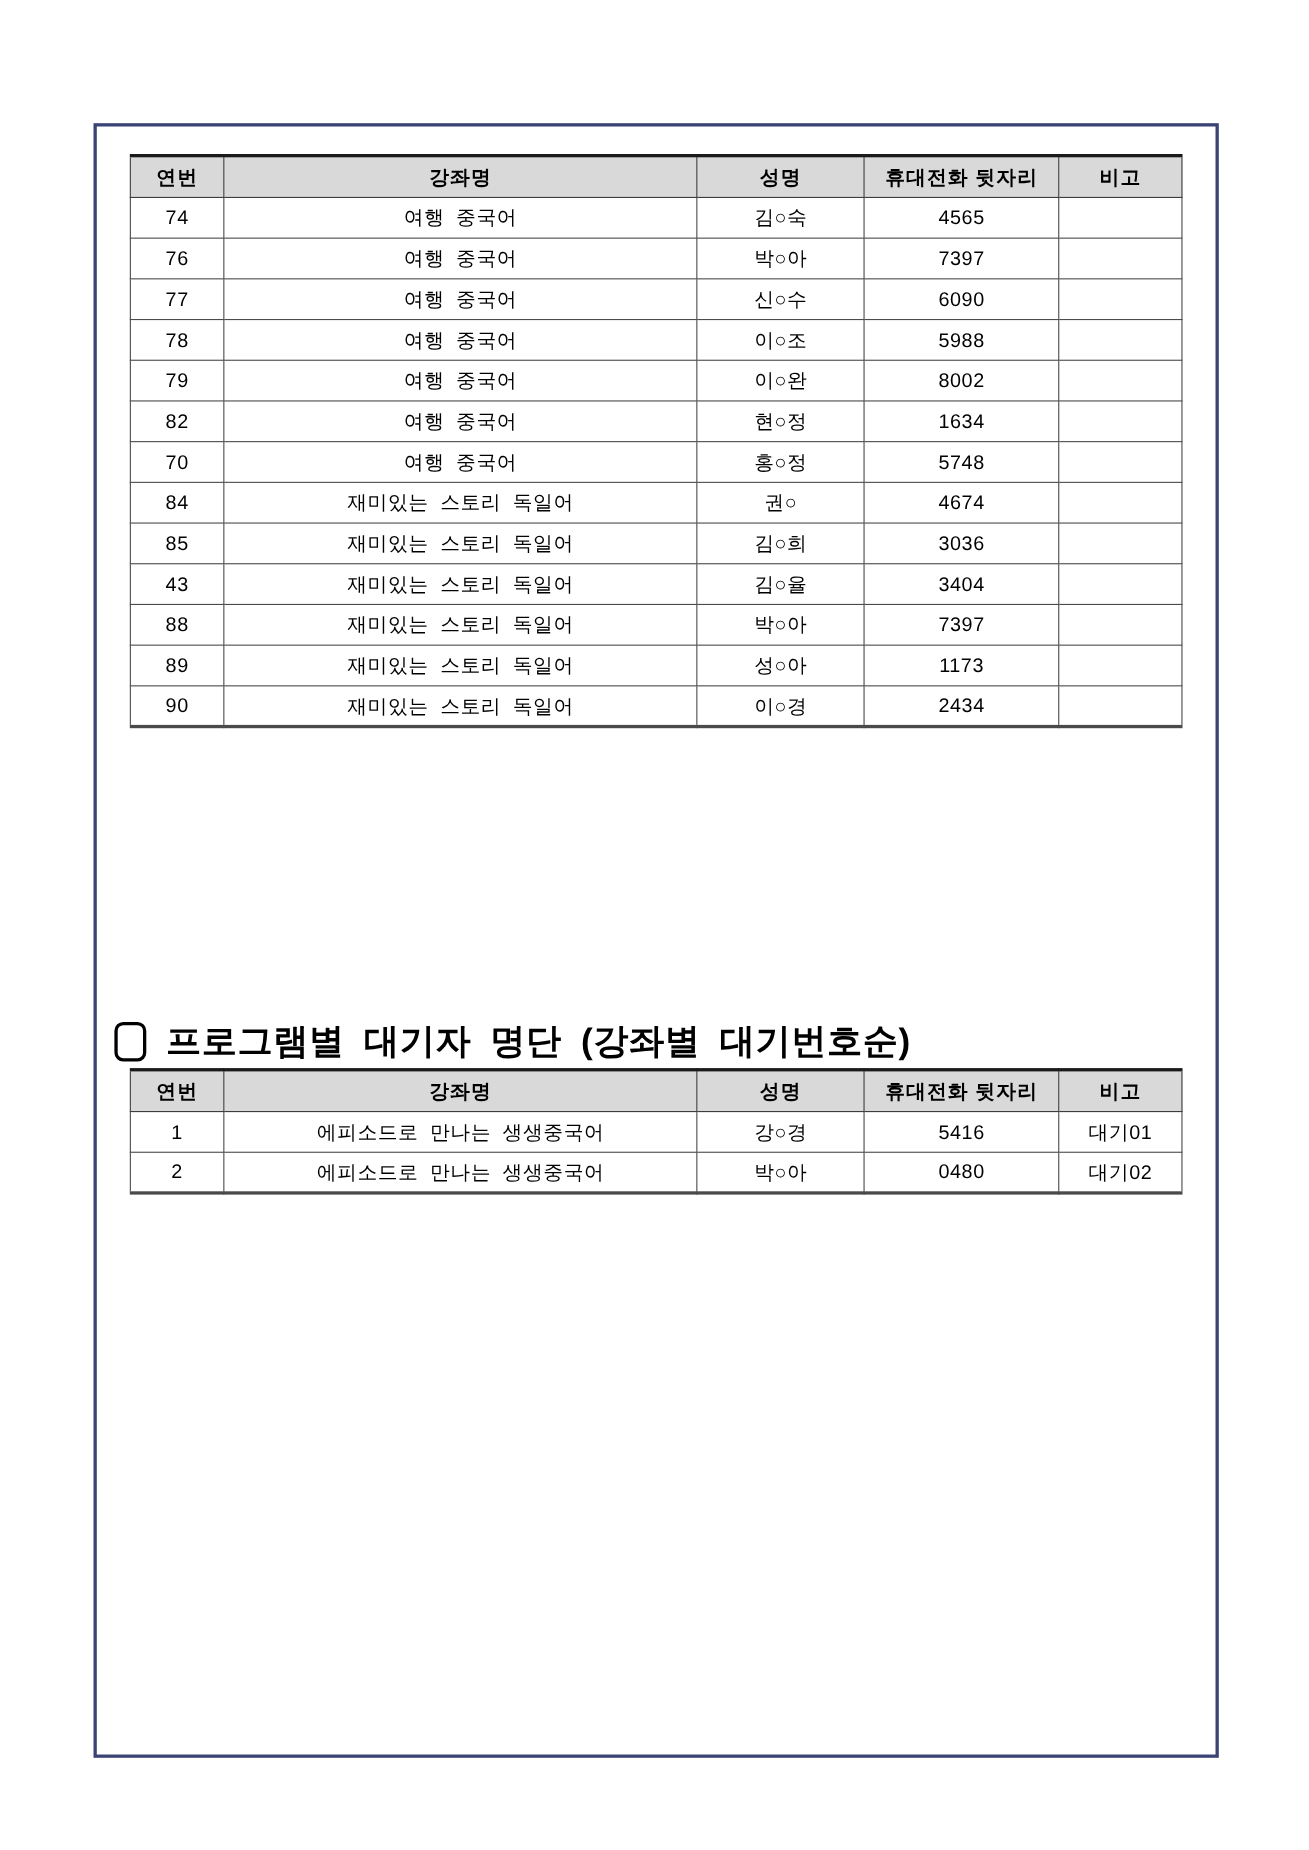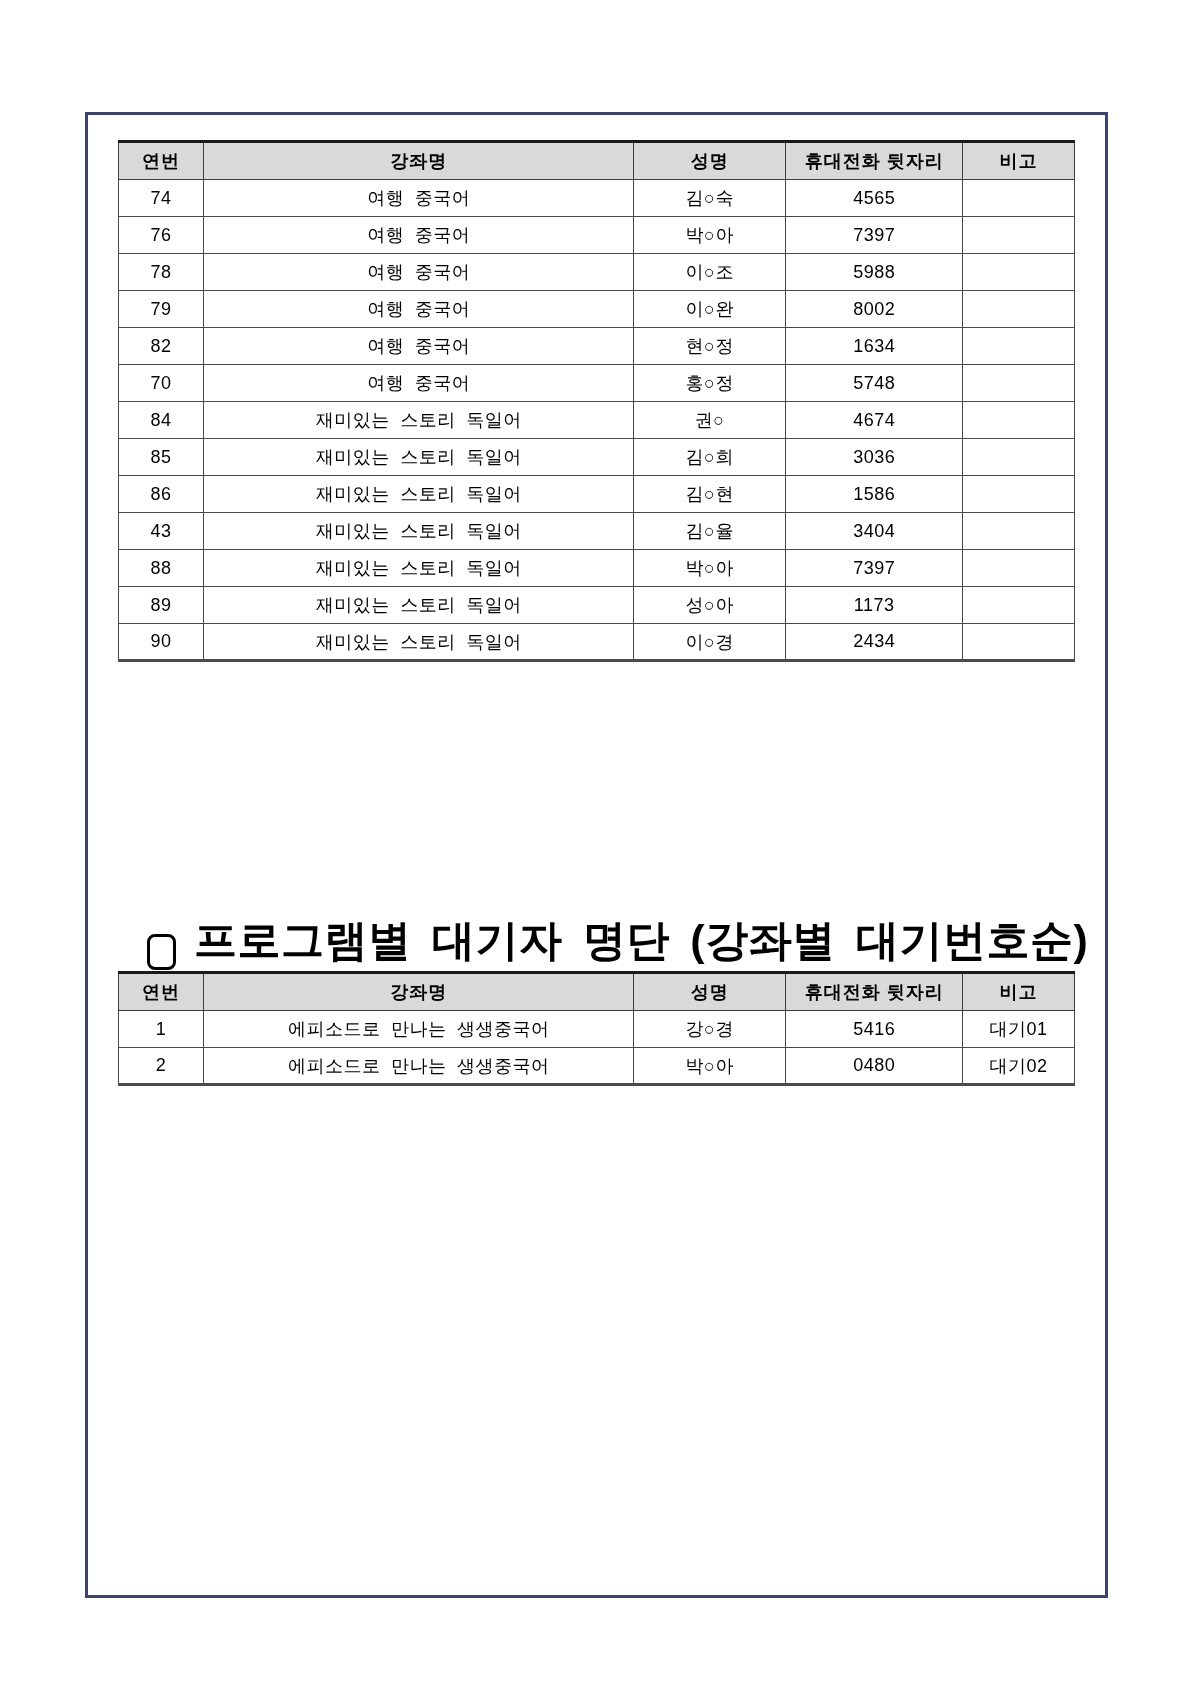"77" tr { html: none -> <tr> <td>77</td> <td>여행 중국어</td> <td>신○수</td> <td>6090</td> <td></td> </tr> }
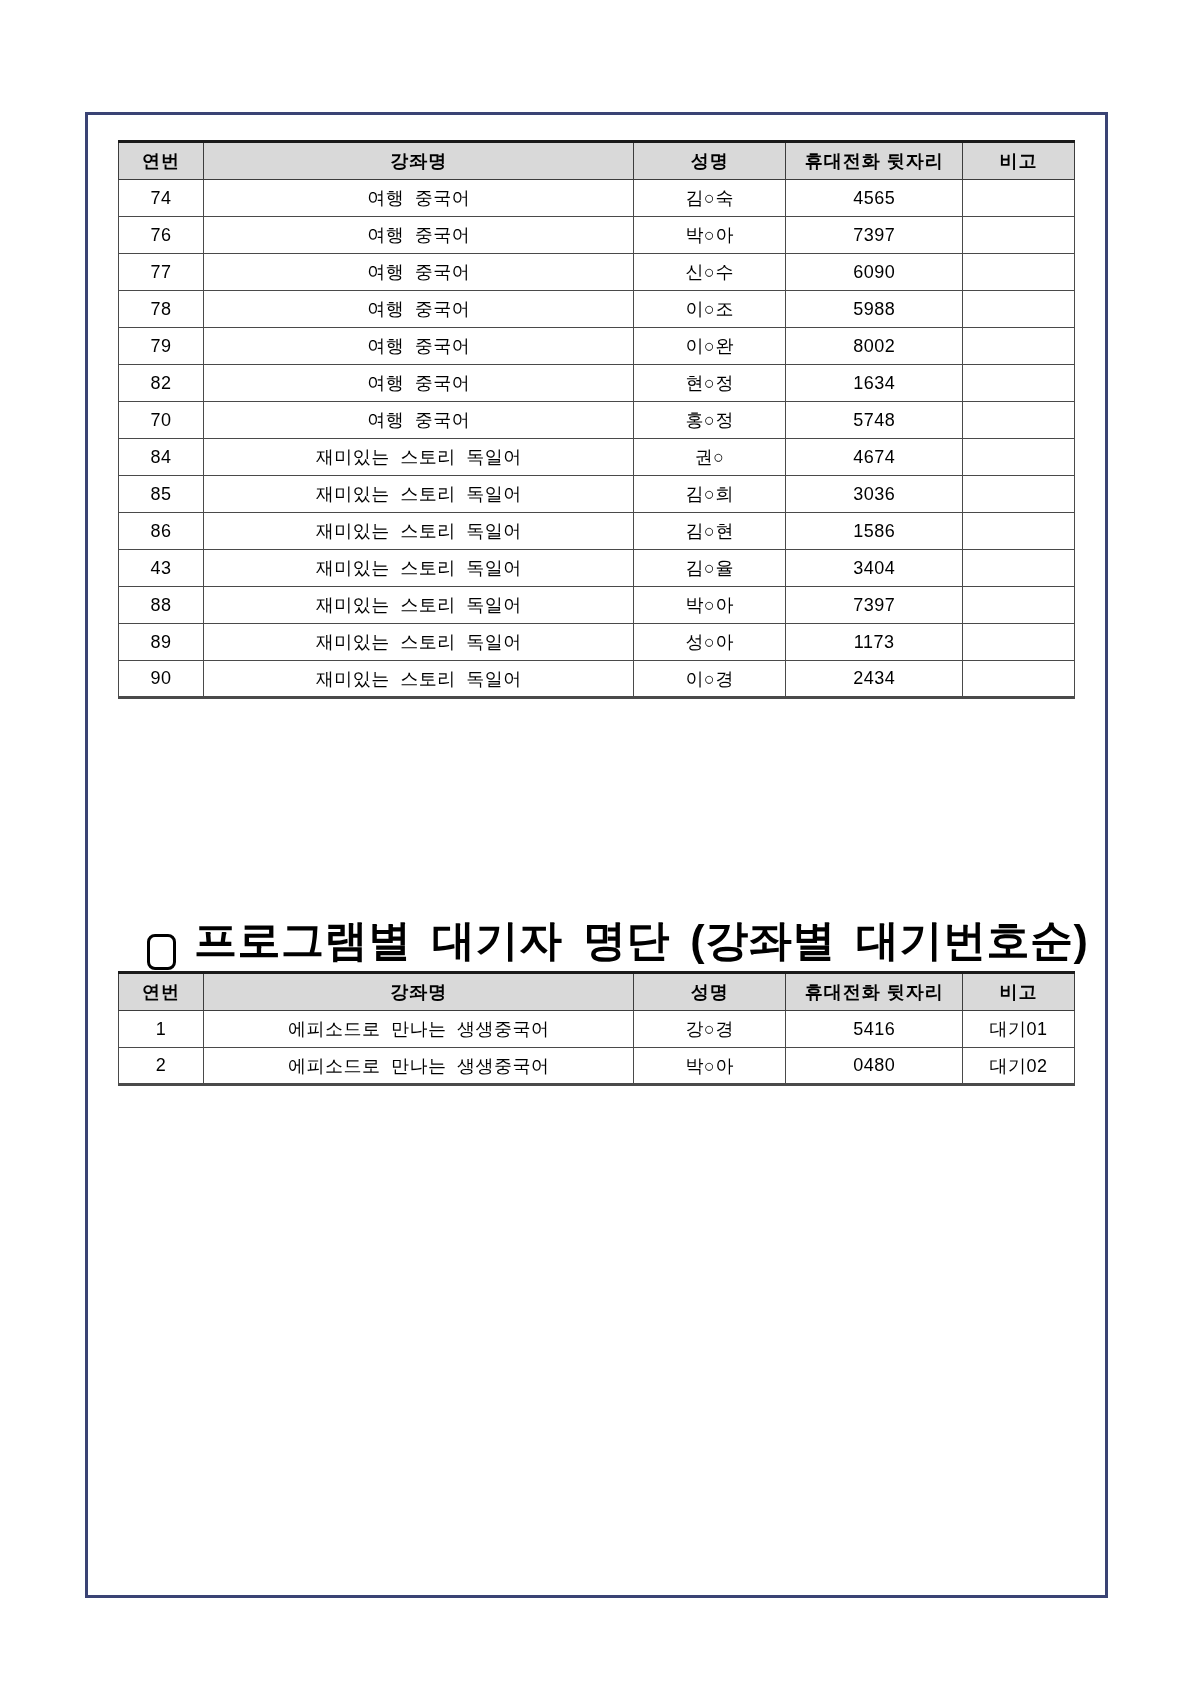"86" tr { html: <tr> <td>86</td> <td>재미있는 스토리 독일어</td> <td>김○현</td> <td>1586</td> <td></td> </tr> -> none }
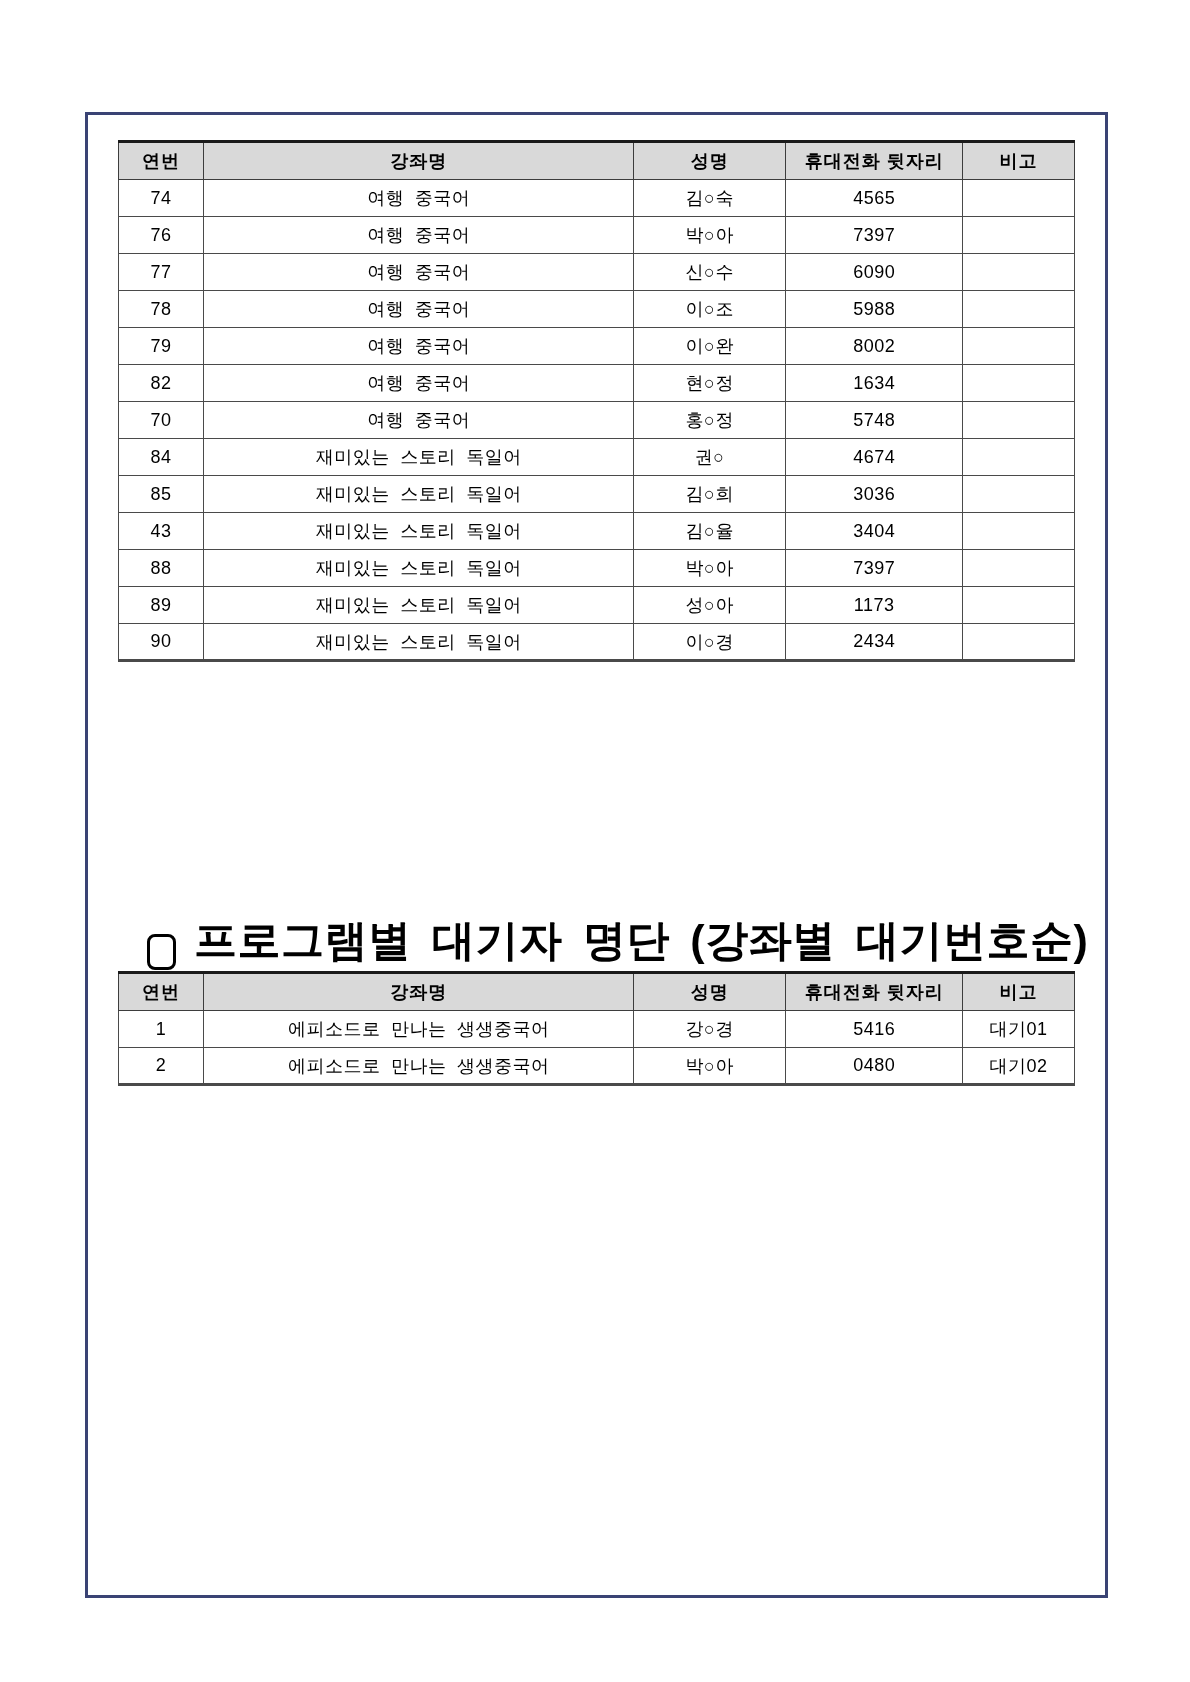"프로그램별 대기자 명단 (강좌별 대기번호순)" .section-title { align-items: flex-end -> center; font-size: 43px -> 32px; margin-left: 43px -> none }
